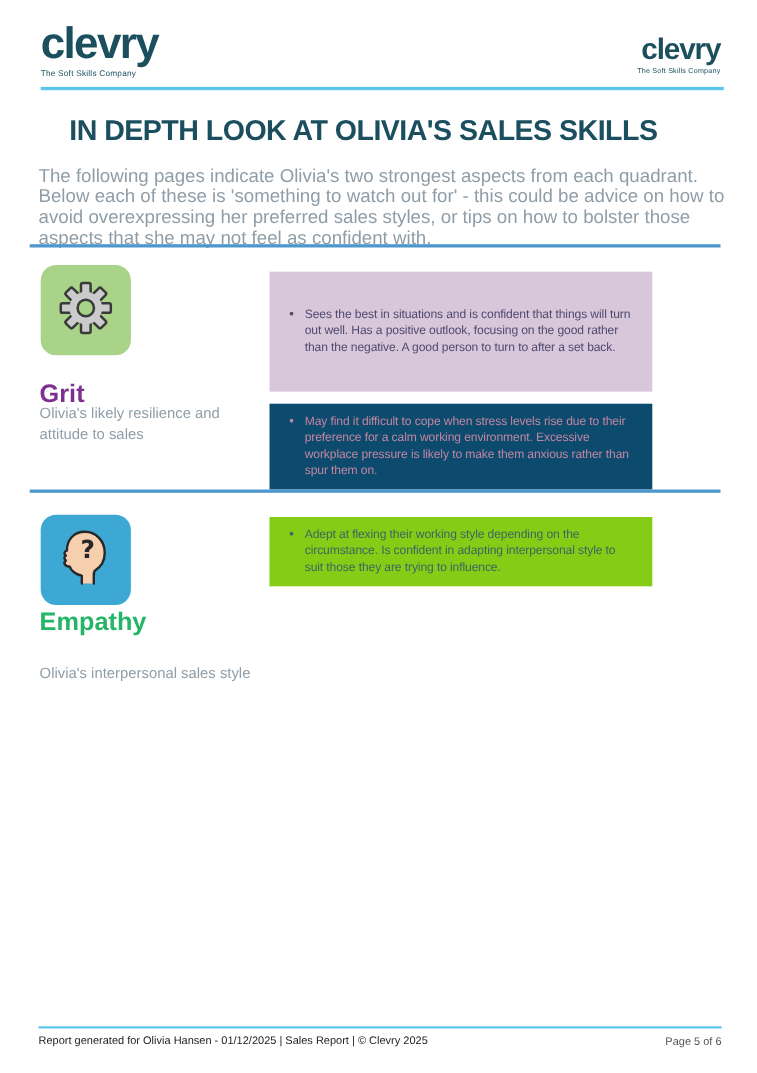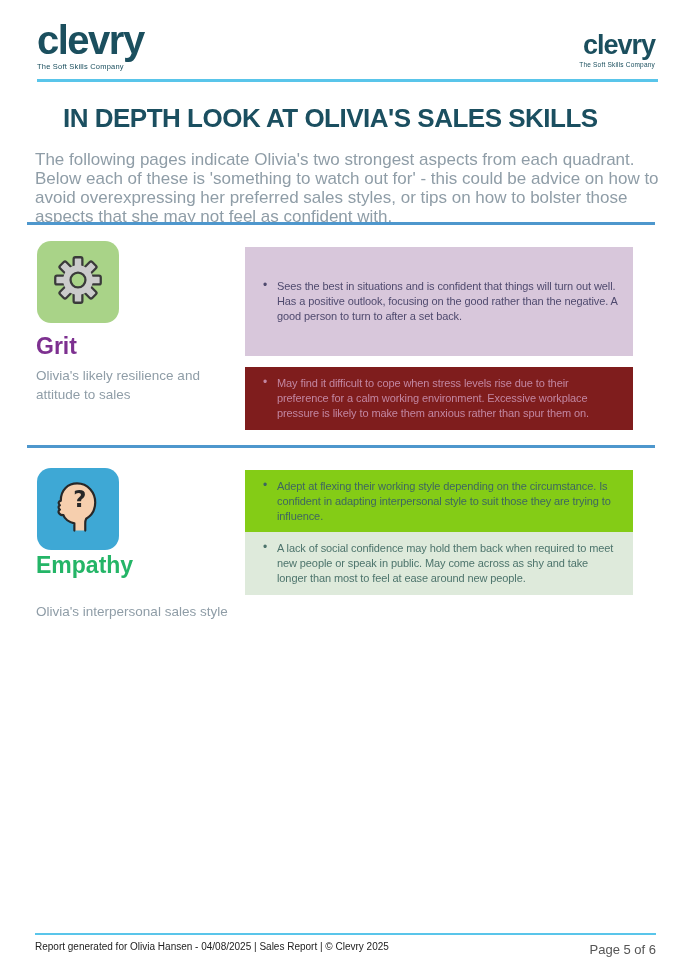"Sees the best in situations" .panel { width: 388px -> 348px }
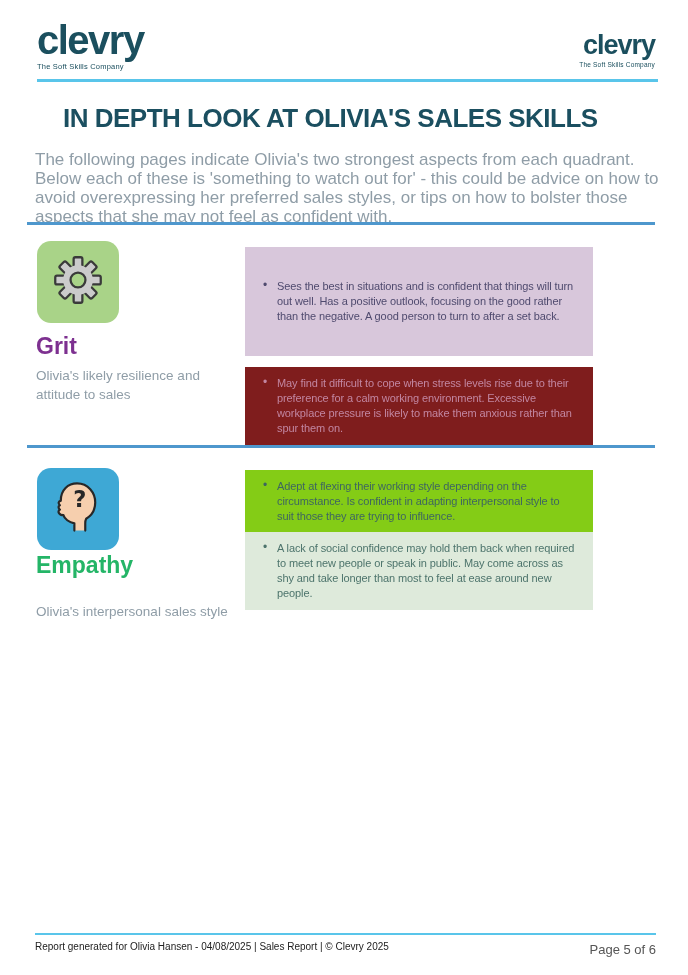"Grit" .grit-title { top: 333px -> 344px }
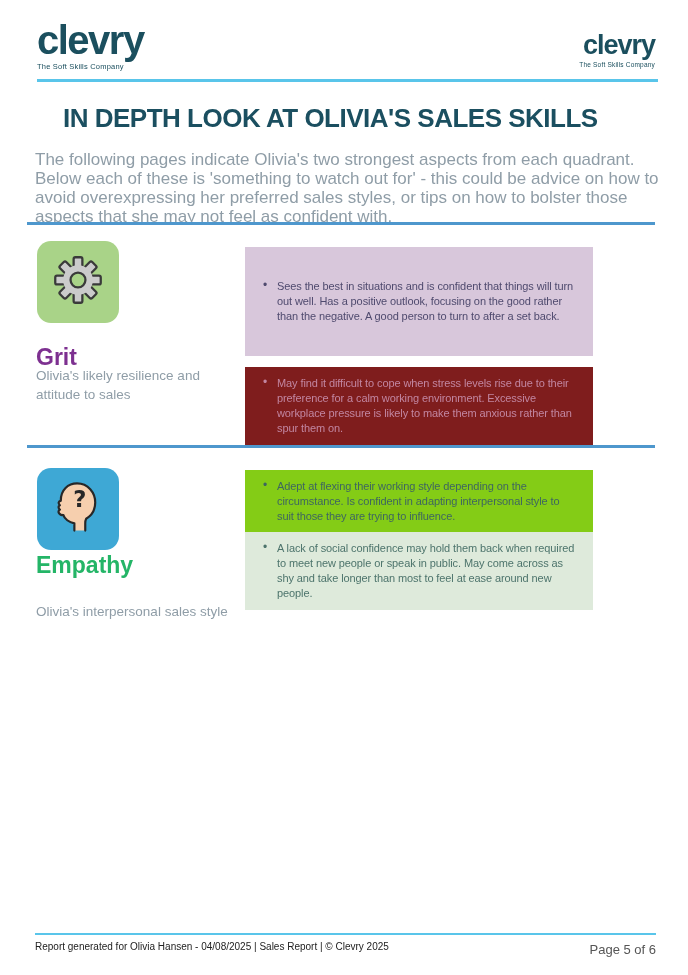"May find it difficult to" .grit-watch { background: #7f1d1d -> #0c4a6e }
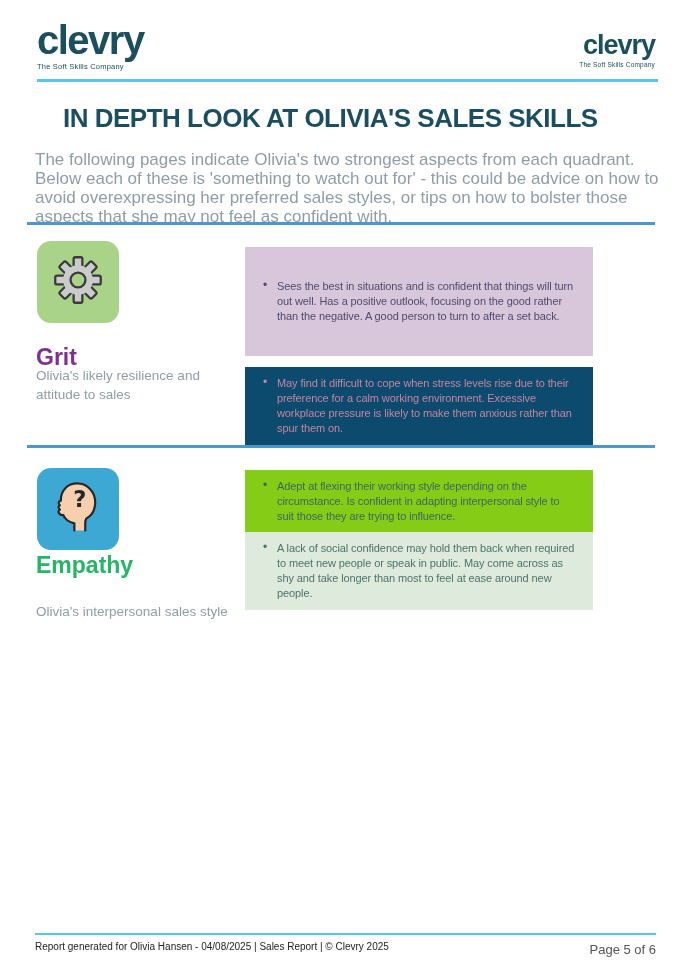"A lack of social confidence" div.panel { html: <div> <ul> <li>A lack of social confidence may hold them back when required to meet new people or speak in public. May come across as shy and take longer than most to feel at ease around new people.</li> </ul> </div> -> none }
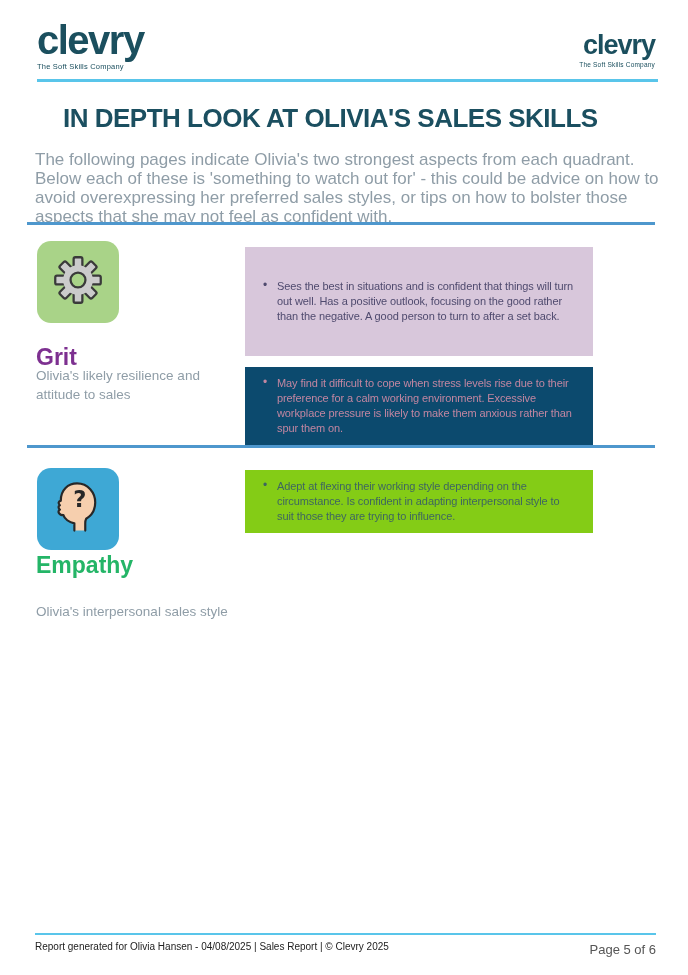"Report generated for Olivia Hansen" div.footer-left { text: 04/08/2025 -> 01/12/2025 }
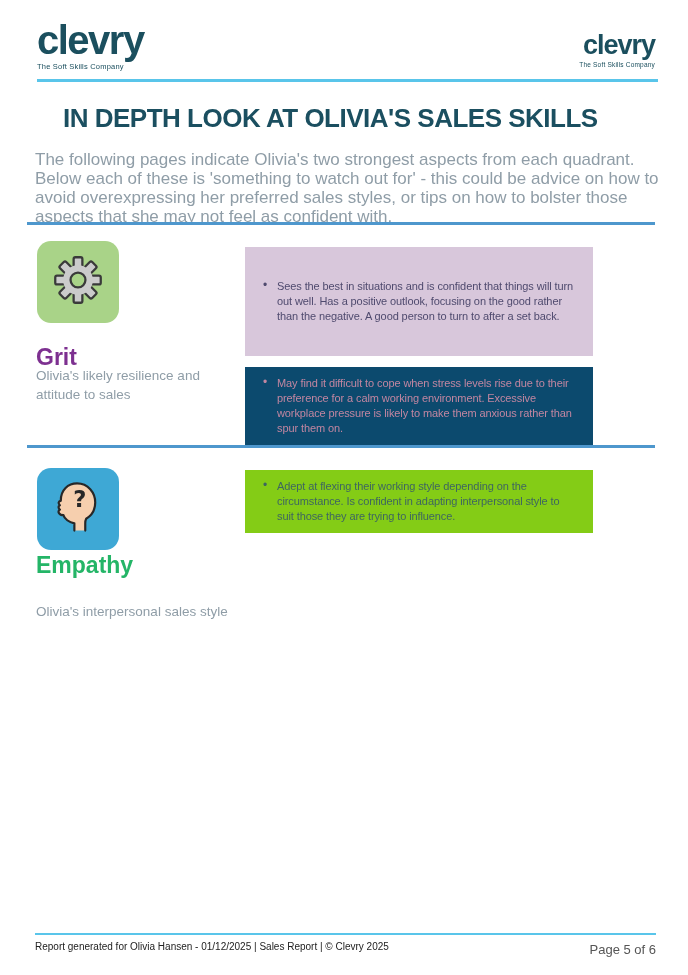"Page 5 of 6" .footer-right { font-size: 13px -> 10px }
